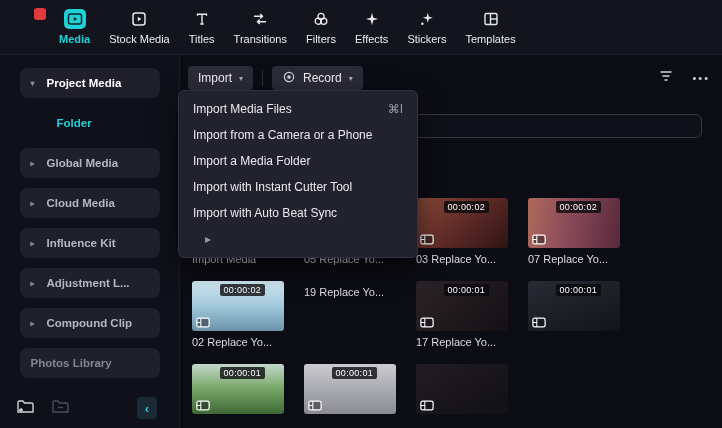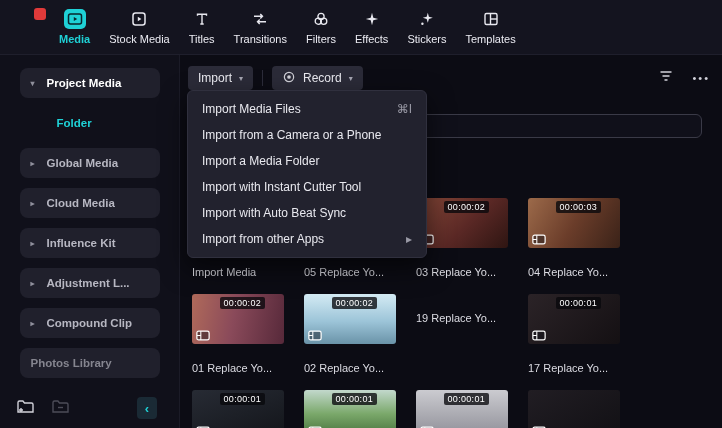"Import Media Files" .menu { left: 187px -> 178px }
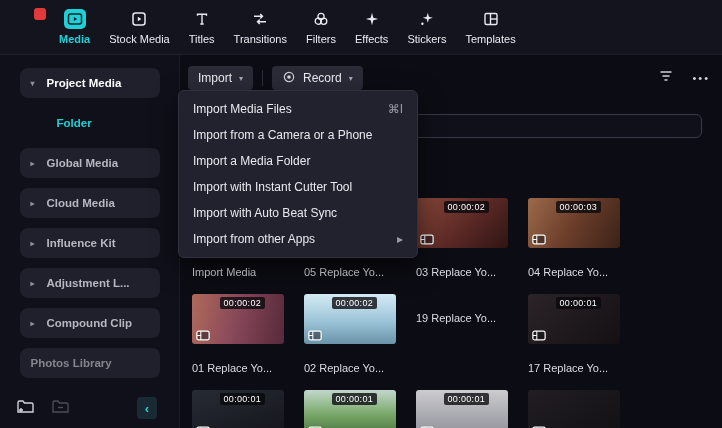"00:00:03" div.cell { html: <div> <div> <span>00:00:03</span> <svg> <rect></rect> <line></line> <line></line> </svg> </div> <div>04 Replace Yo...</div> </div> -> none }
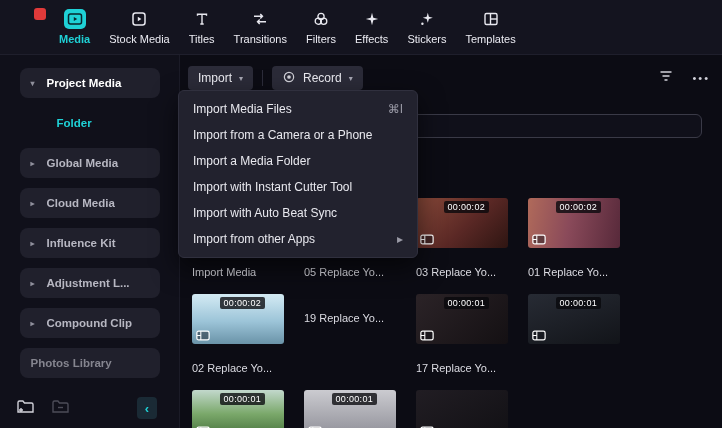"Import from other Apps" span { html: <span>Import from other Apps</span> -> none }
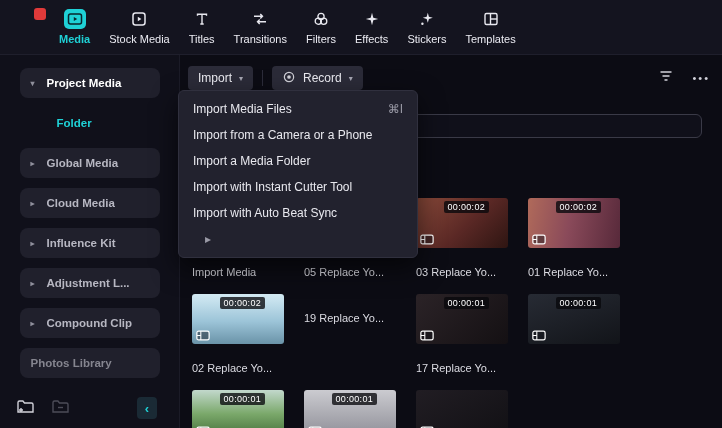"Import Media" .tlab { margin-top: 18px -> 5px }
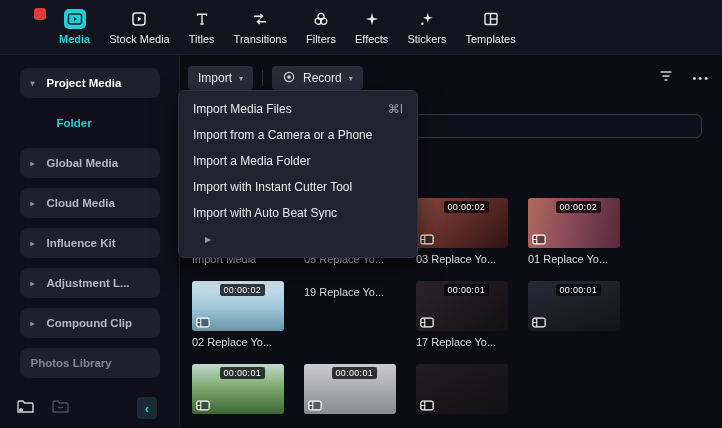"01 Replace Yo..." div.tlab { text: 01 -> 07 }
